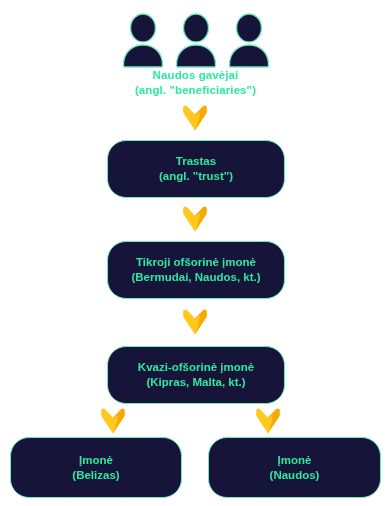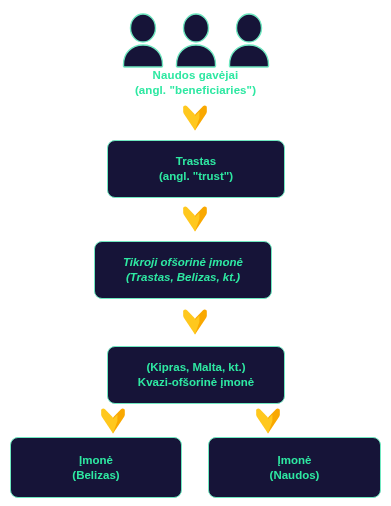"Trastas" .node { border-radius: 8px -> 19px }
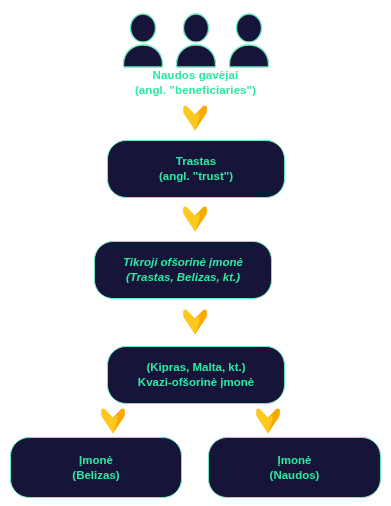"Tikroji ofšorinė įmonė" .n-offshore { font-style: italic -> none; left: 94px -> 107px }
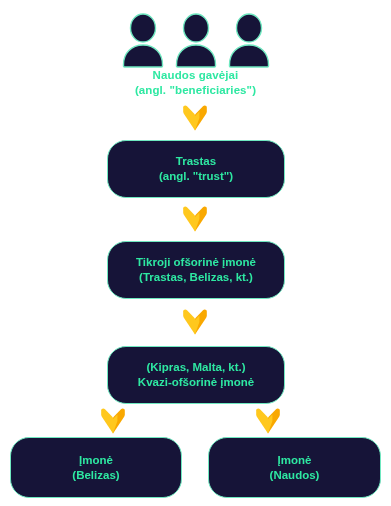"(Trastas, Belizas, kt.)" span.ln { text: Trastas, Belizas -> Bermudai, Naudos }
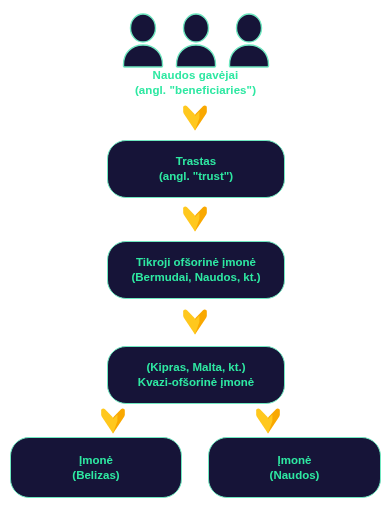"(Kipras, Malta, kt.)" span.ln { order: before "Kvazi-ofšorinė įmonė" -> after "Kvazi-ofšorinė įmonė" }
